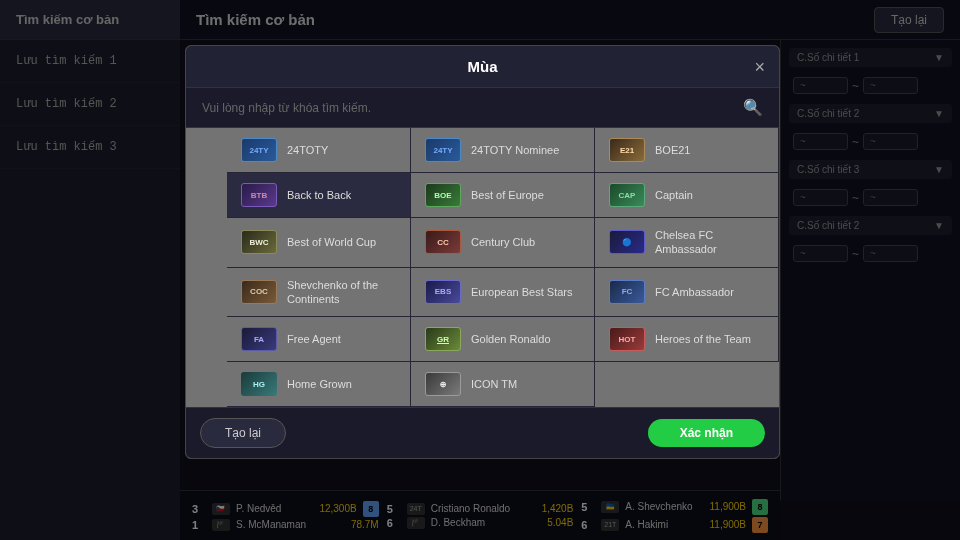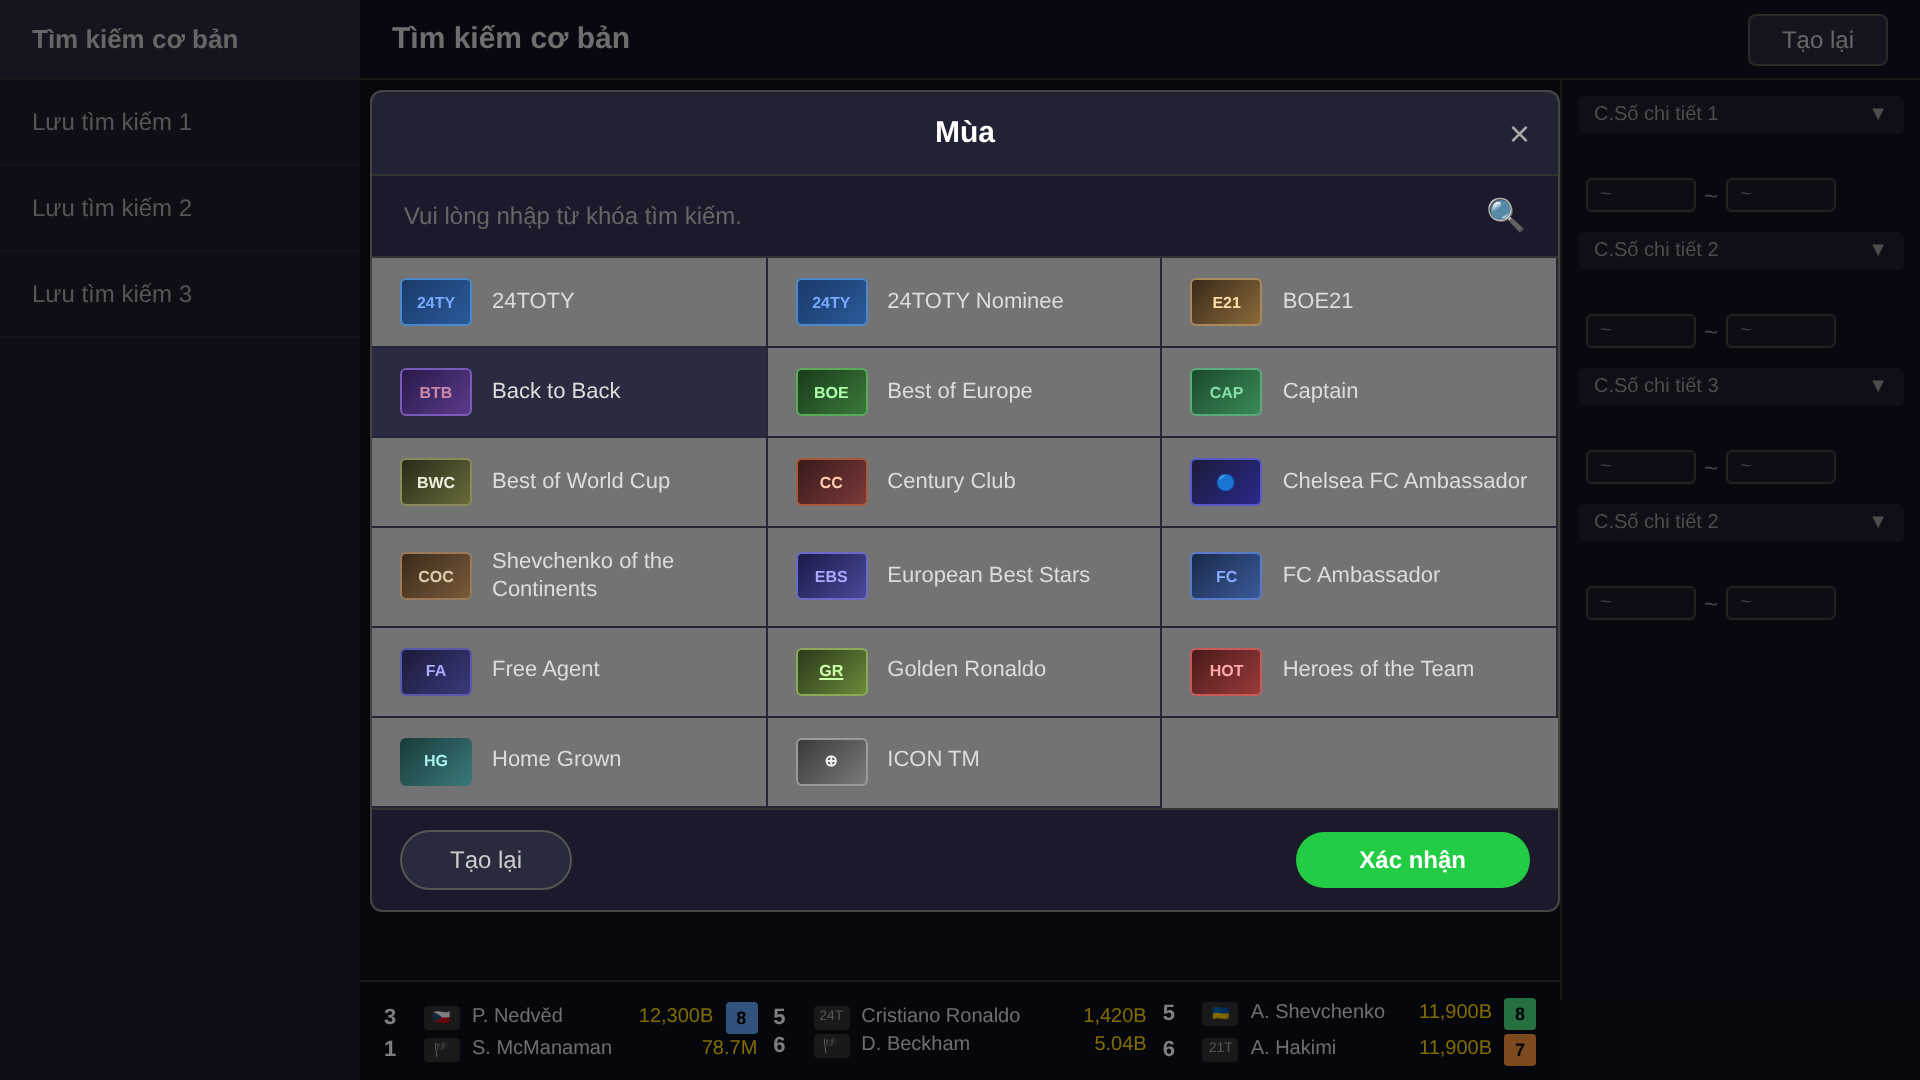"Lưu tìm kiếm 1" .sidebar-item { font-family: none -> Liberation Mono, monospace }
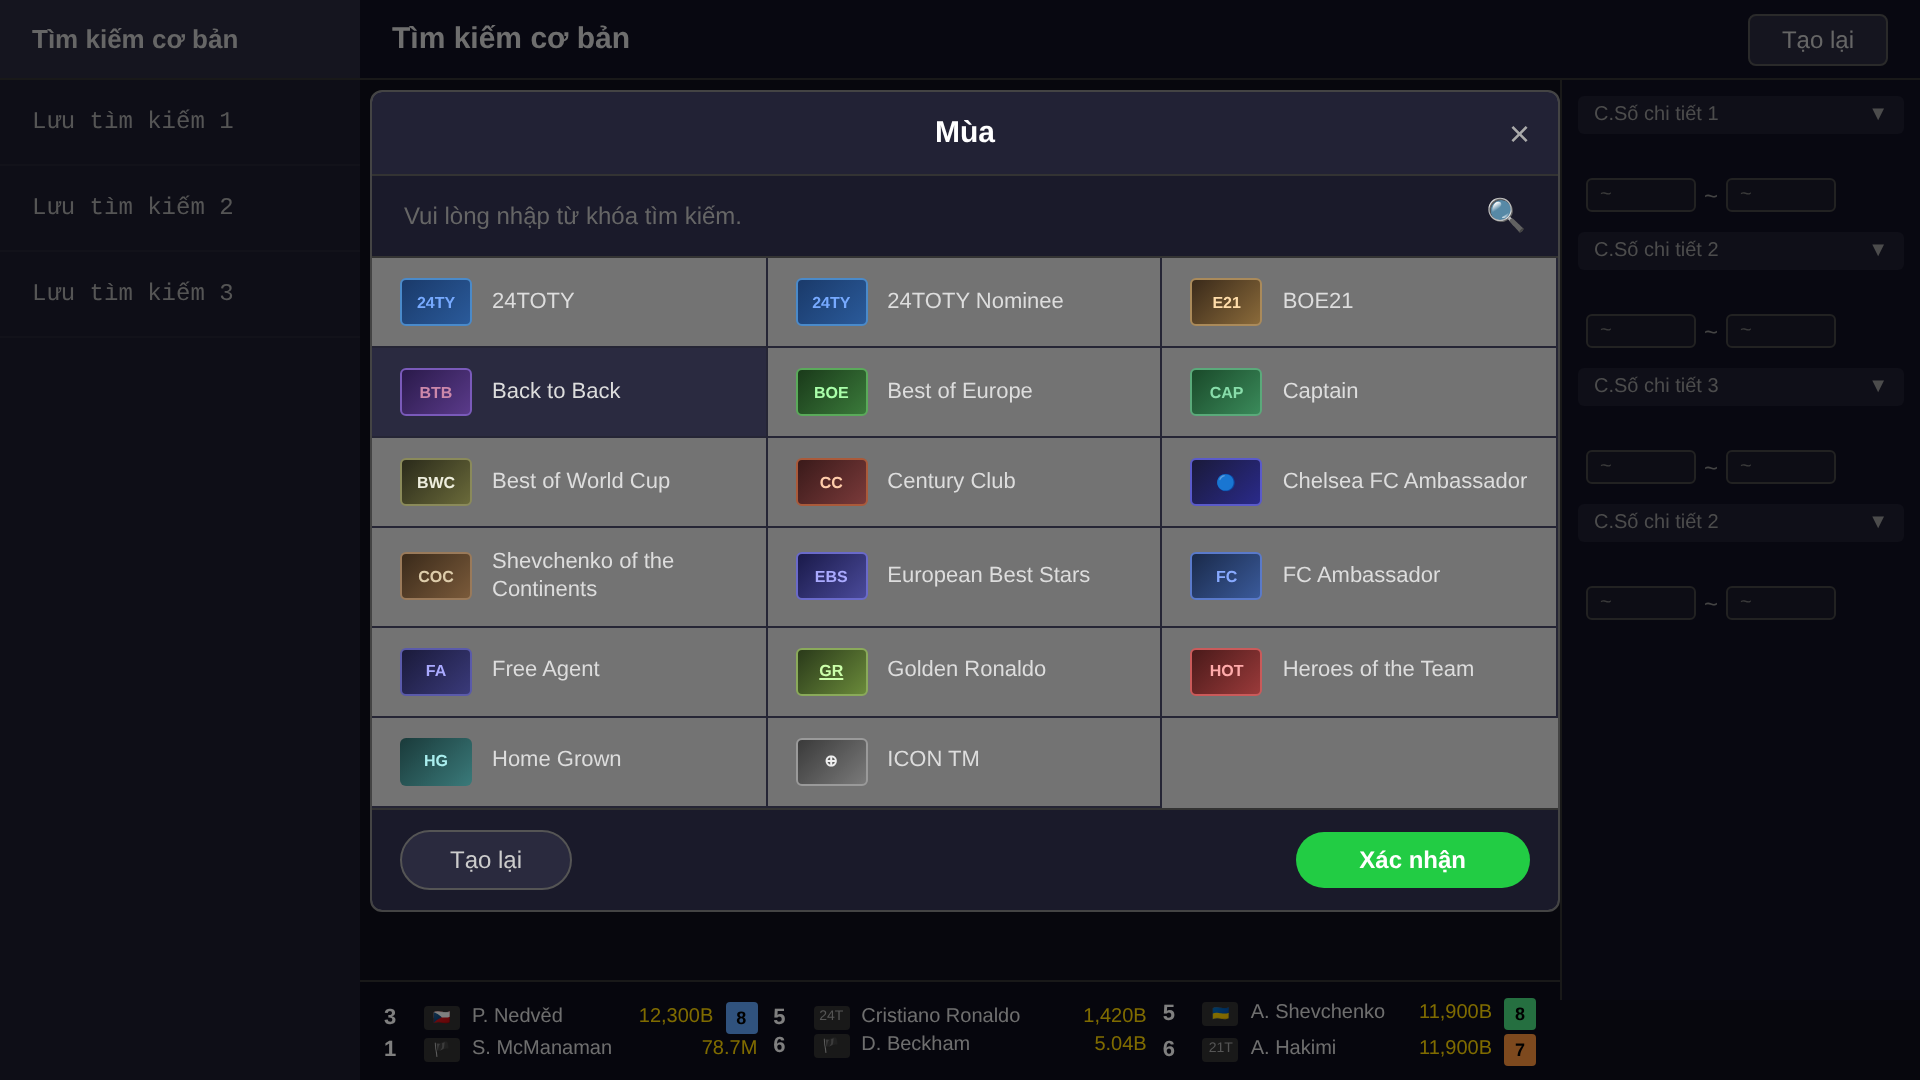"C.Số chi tiết 1" .detail-group { gap: 20px -> 8px }
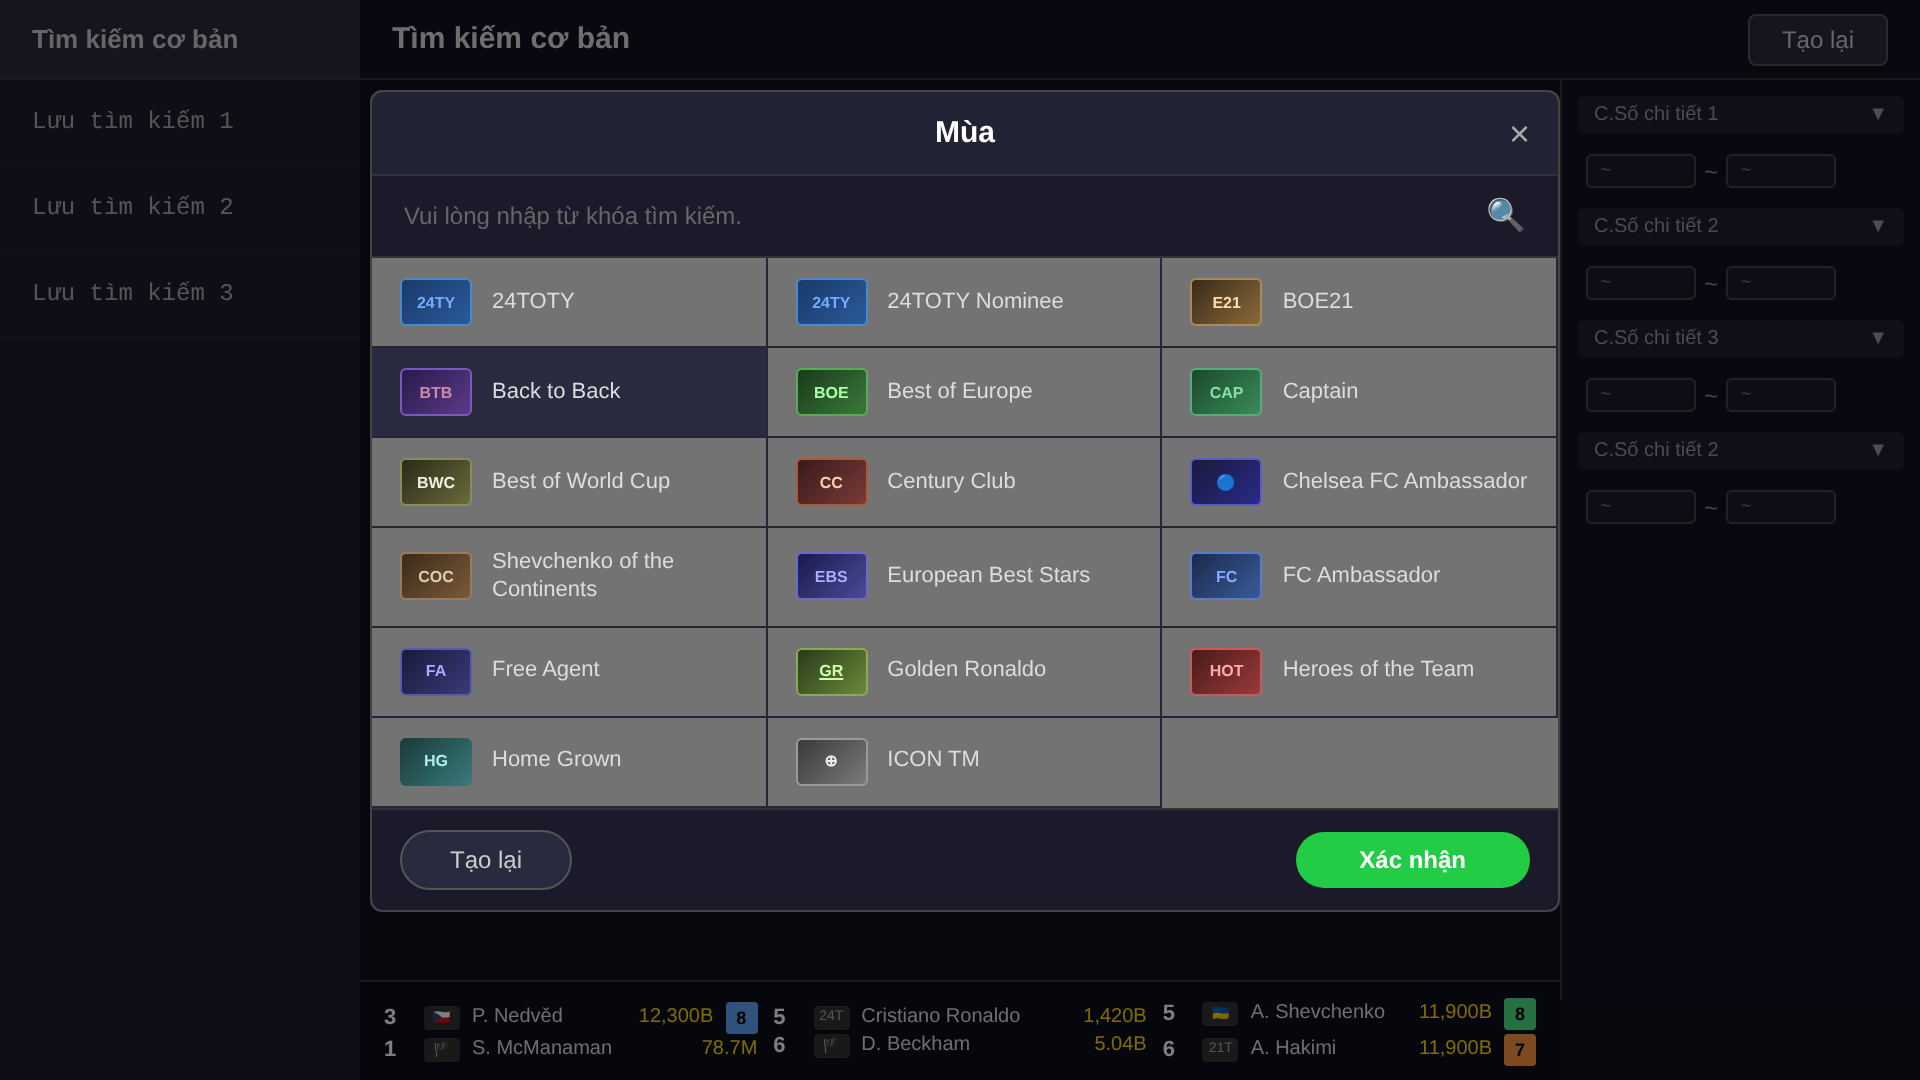"24TY" .modal-grid { margin-left: none -> 41px }
